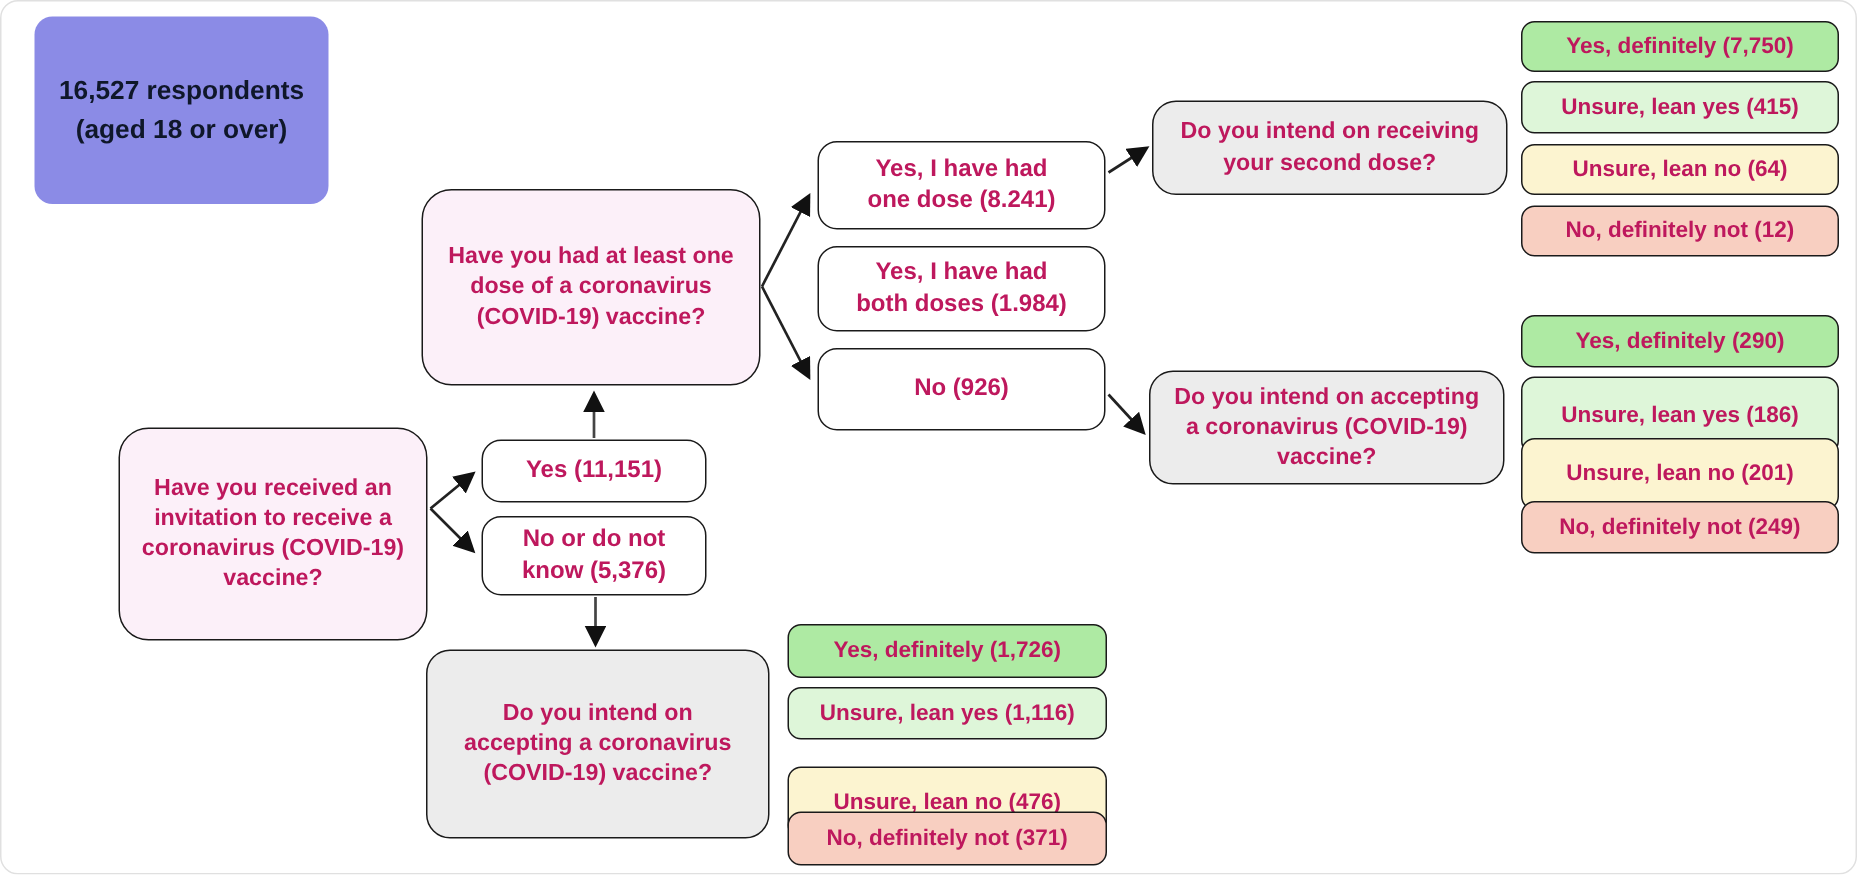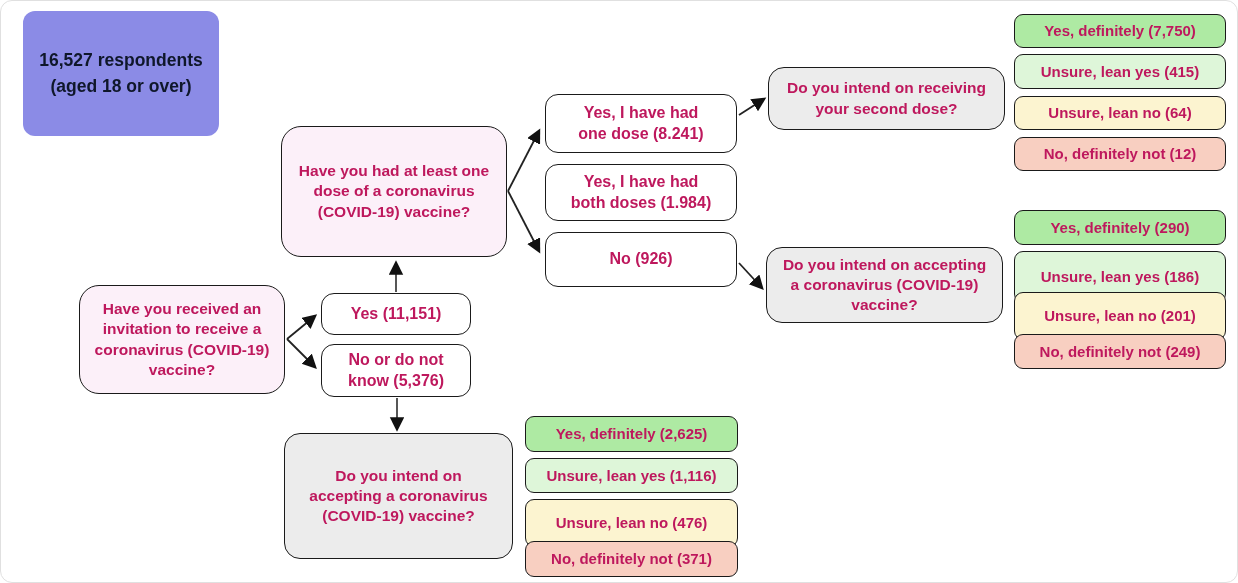"Have you received an invitation" div.node { height: 109px -> 142px }
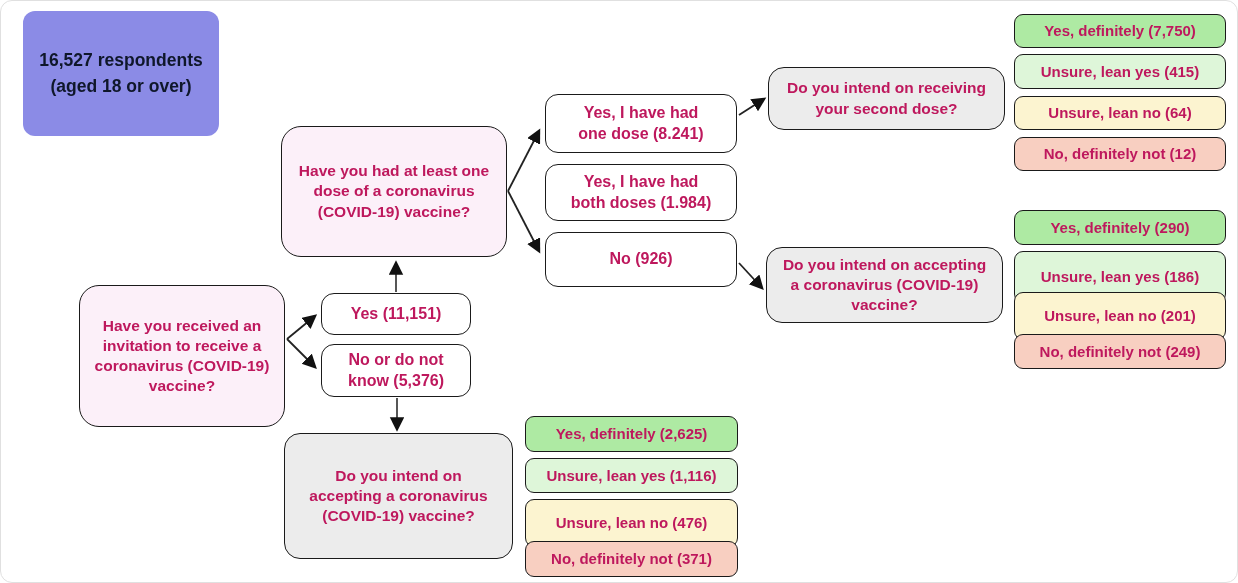"Yes, definitely (2,625)" div.node { text: 2,625 -> 1,726 }
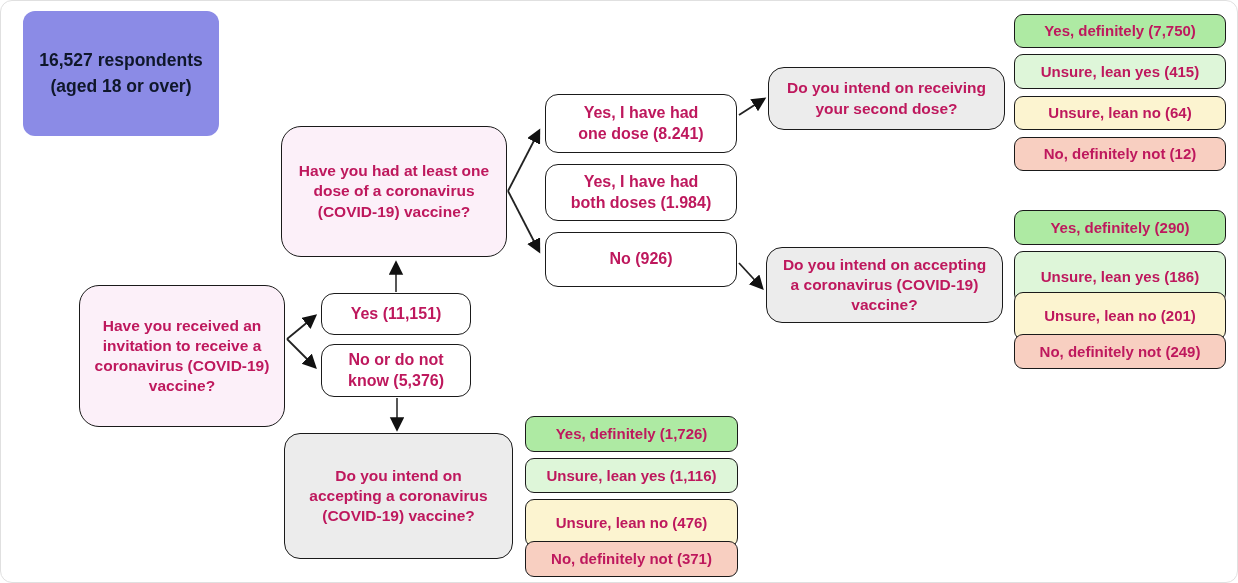"Unsure, lean no (476)" div.node { top: 498px -> 510px }
